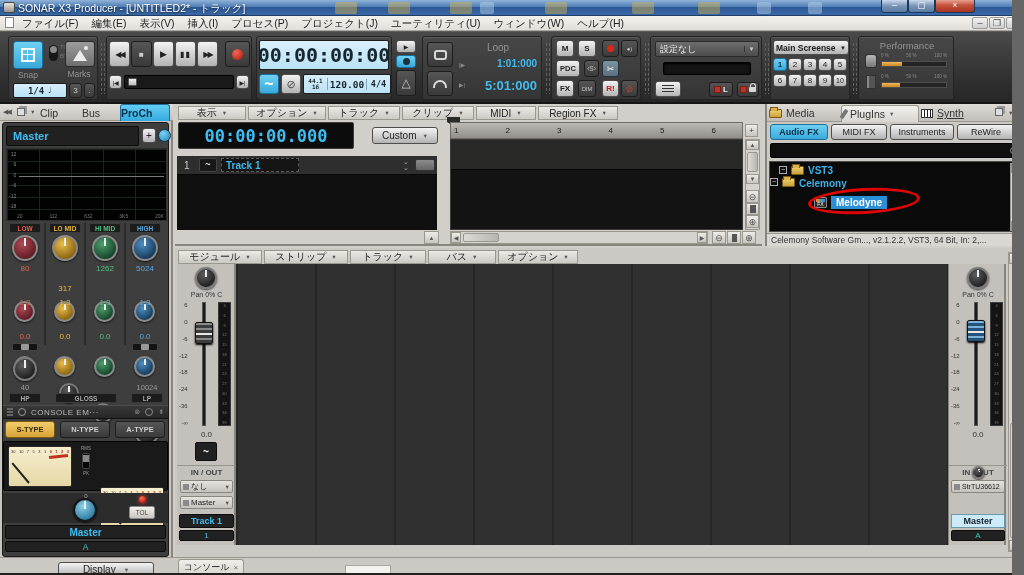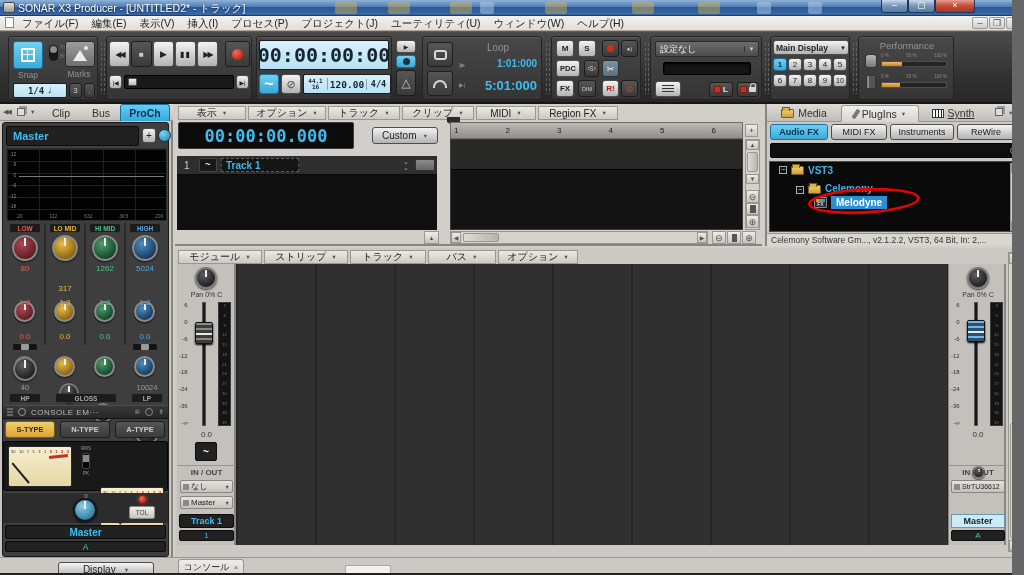"Main Display" span { text: Display -> Screense }
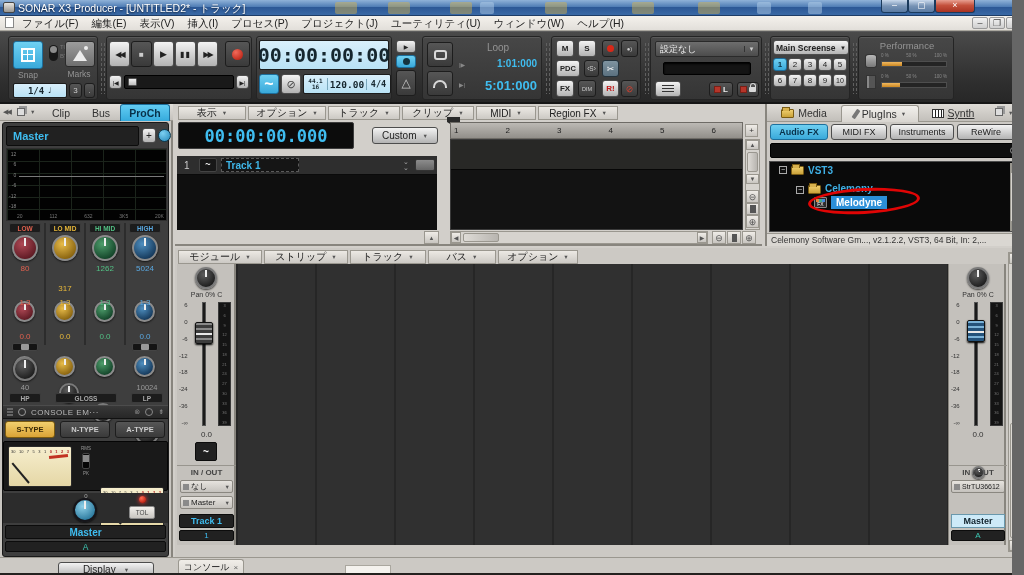"Clip" .tab { justify-content: center -> none }
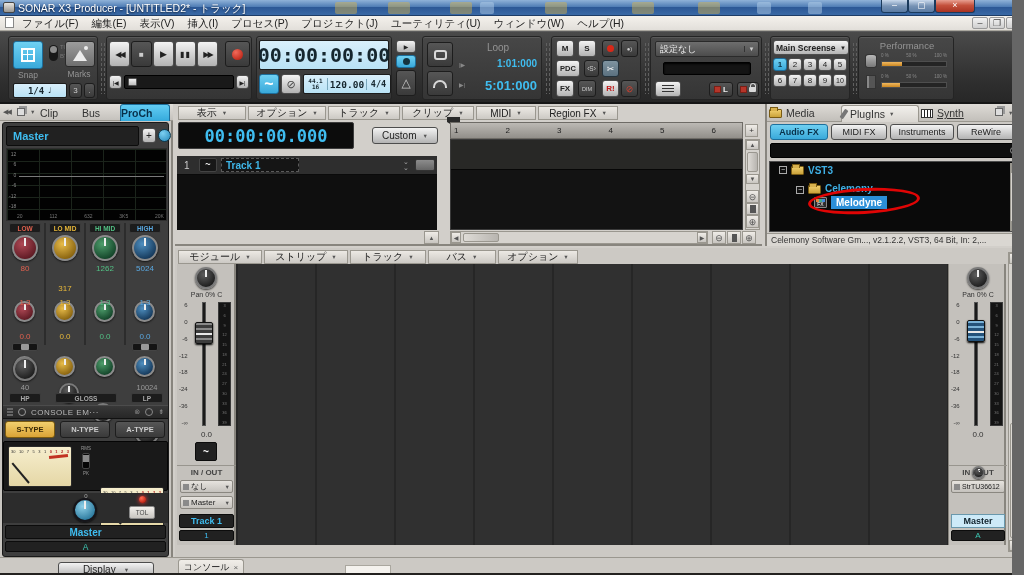"Celemony" div { align-items: flex-end -> flex-start; padding-left: 26px -> none }
